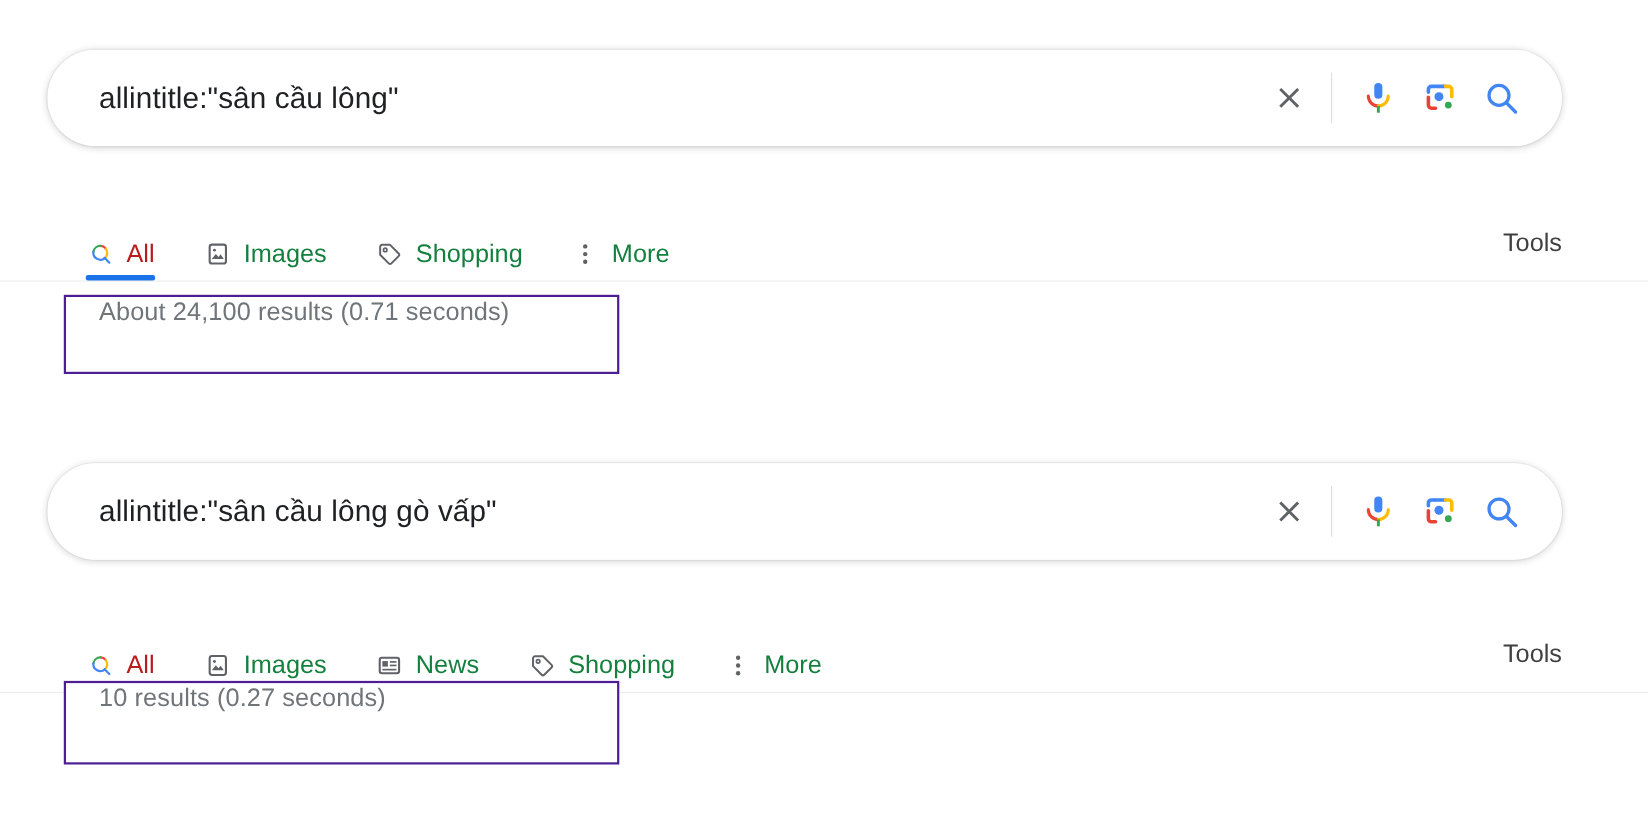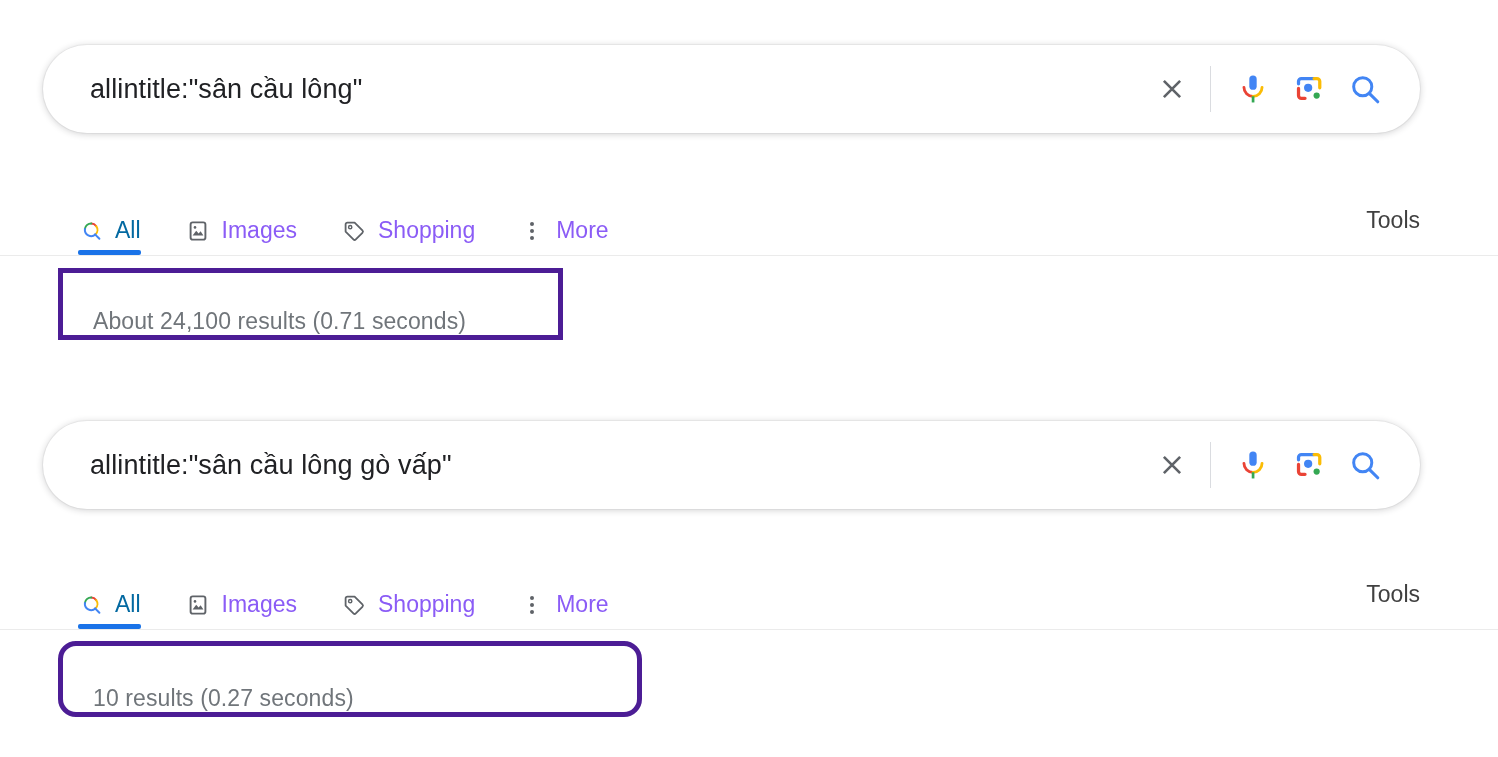"All" .tab.active .tab-label { color: #0369a1 -> #b91c1c }
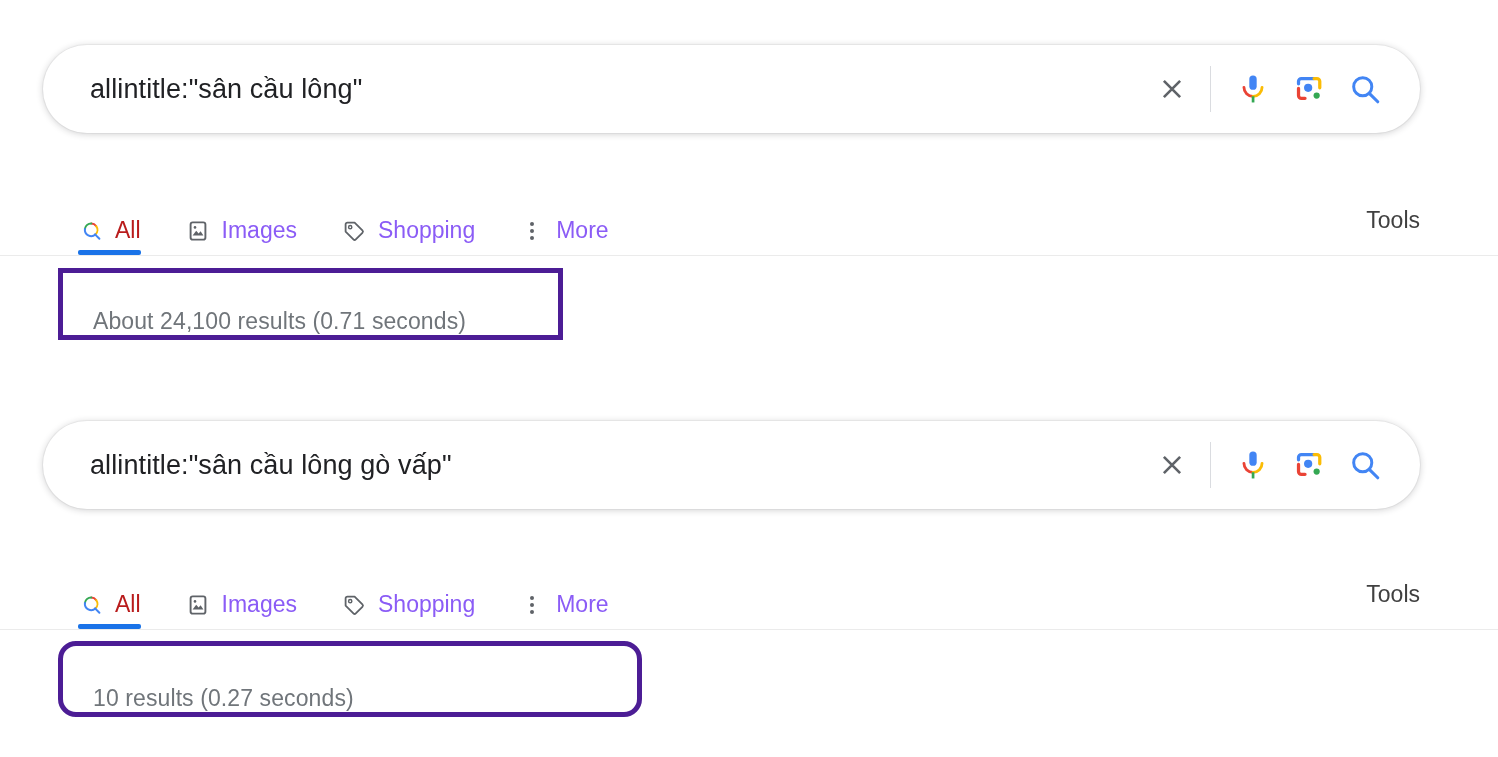"Images" .tab .tab-label { color: #8b5cf6 -> #15803d }
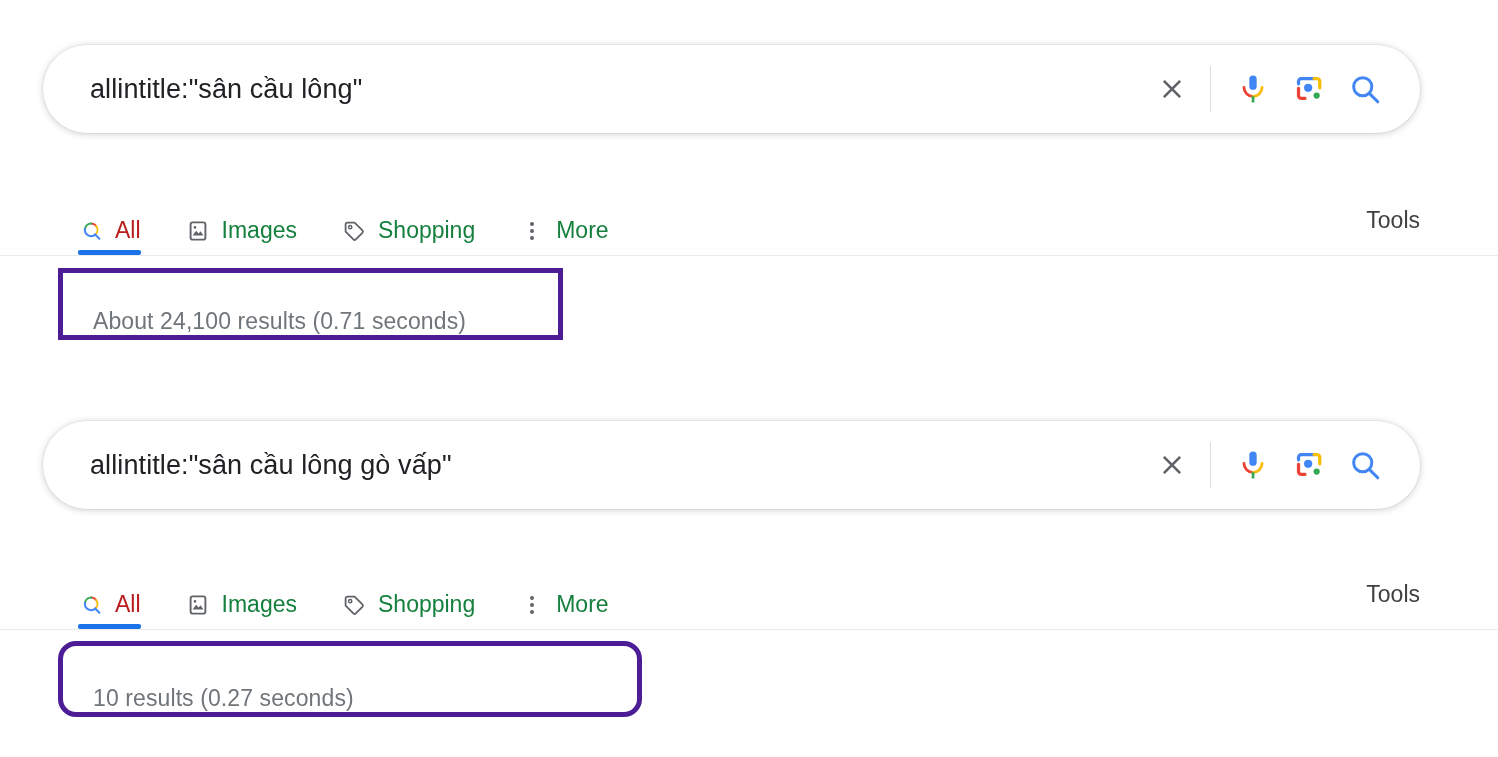"About 24,100 results (0.71 seconds)" .stats-box { align-items: flex-end -> flex-start; border: 5px solid #4c1d95 -> 2px solid #4c1d95 }
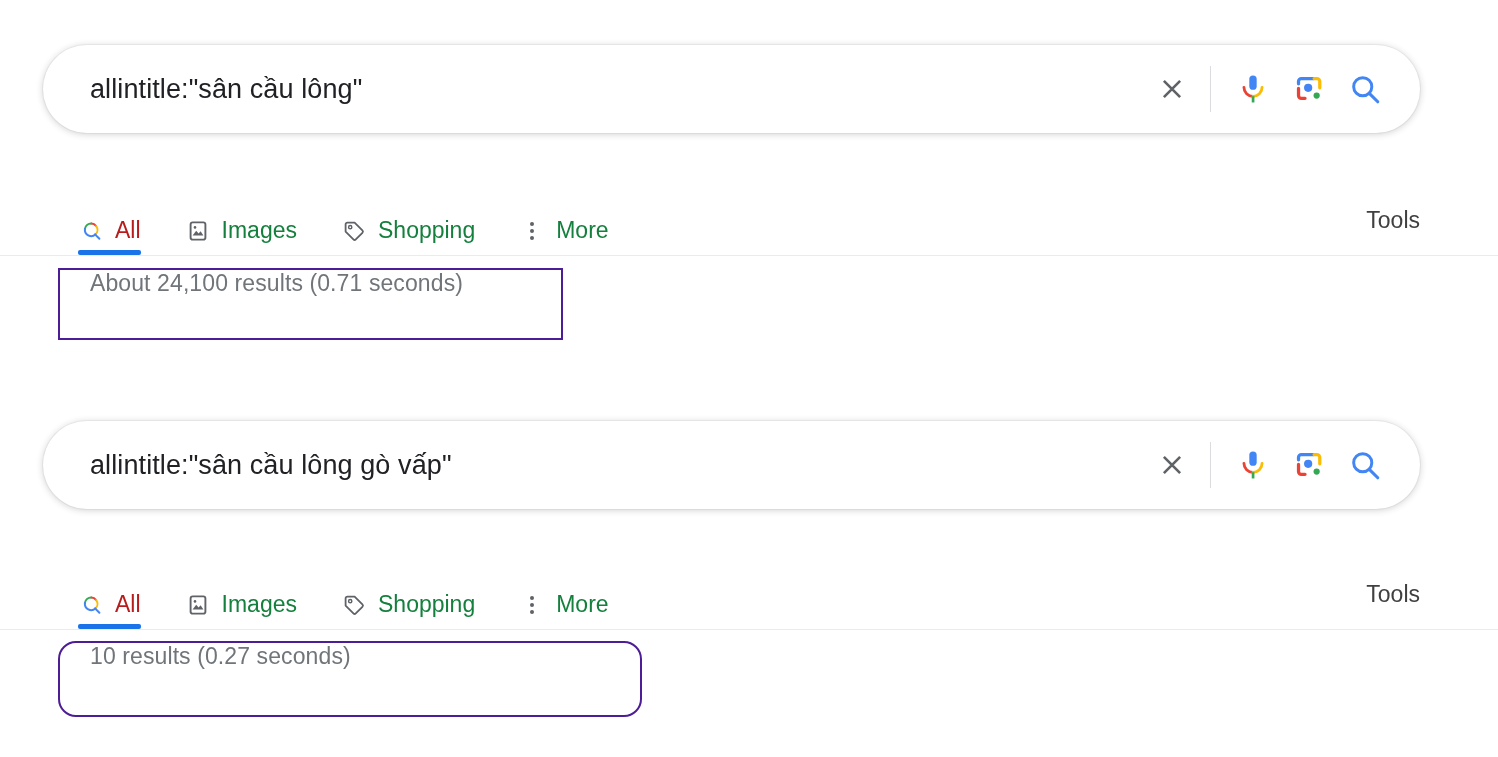"News" div.tab { html: none -> <div> <span> <svg> <rect></rect> <rect></rect> <rect></rect> <rect></rect> <rect></rect> </svg> </span> <span>News</span> </div> }
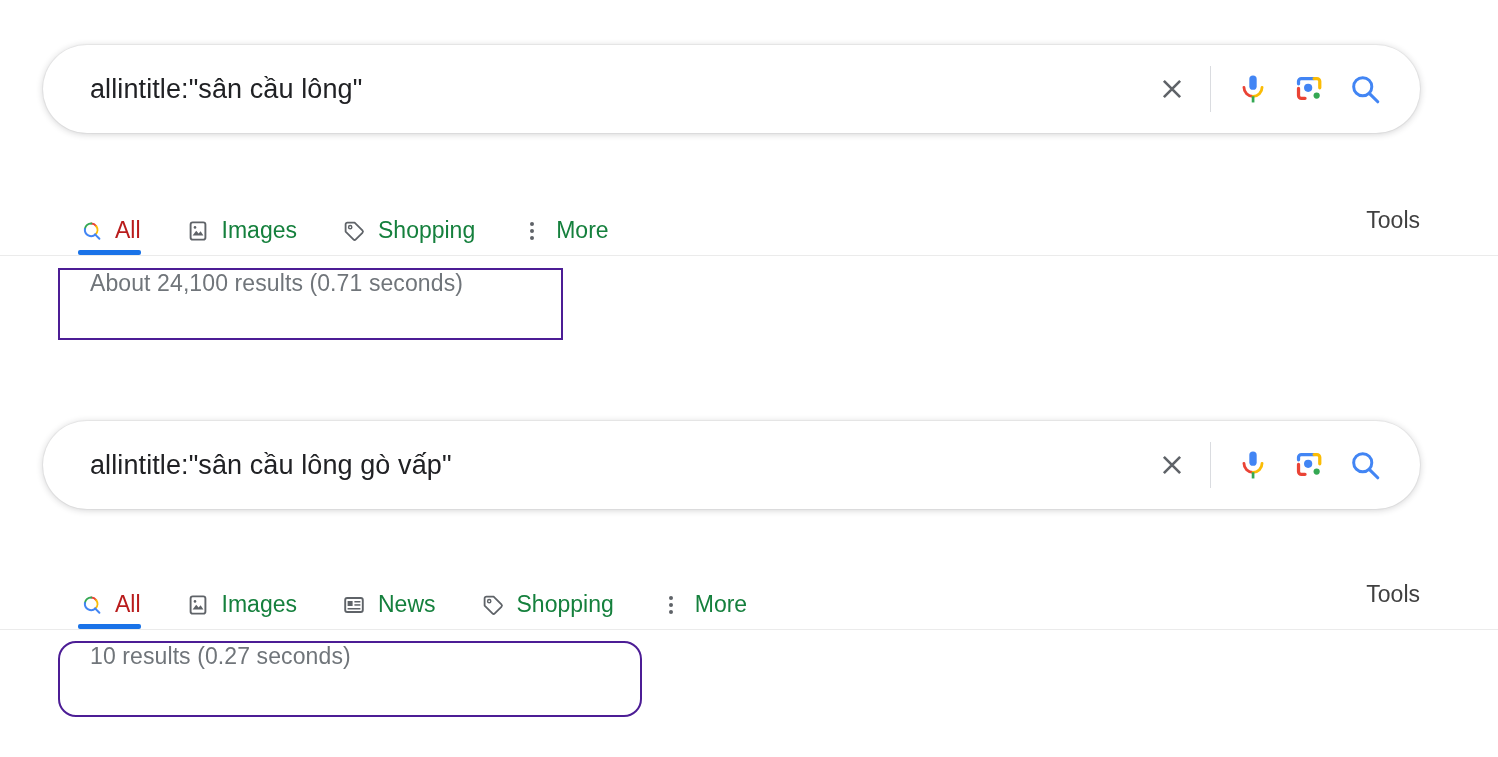"10 results (0.27 seconds)" div.stats-box { border-radius: 18px -> none; top: 641px -> 619px; width: 584px -> 505px }
